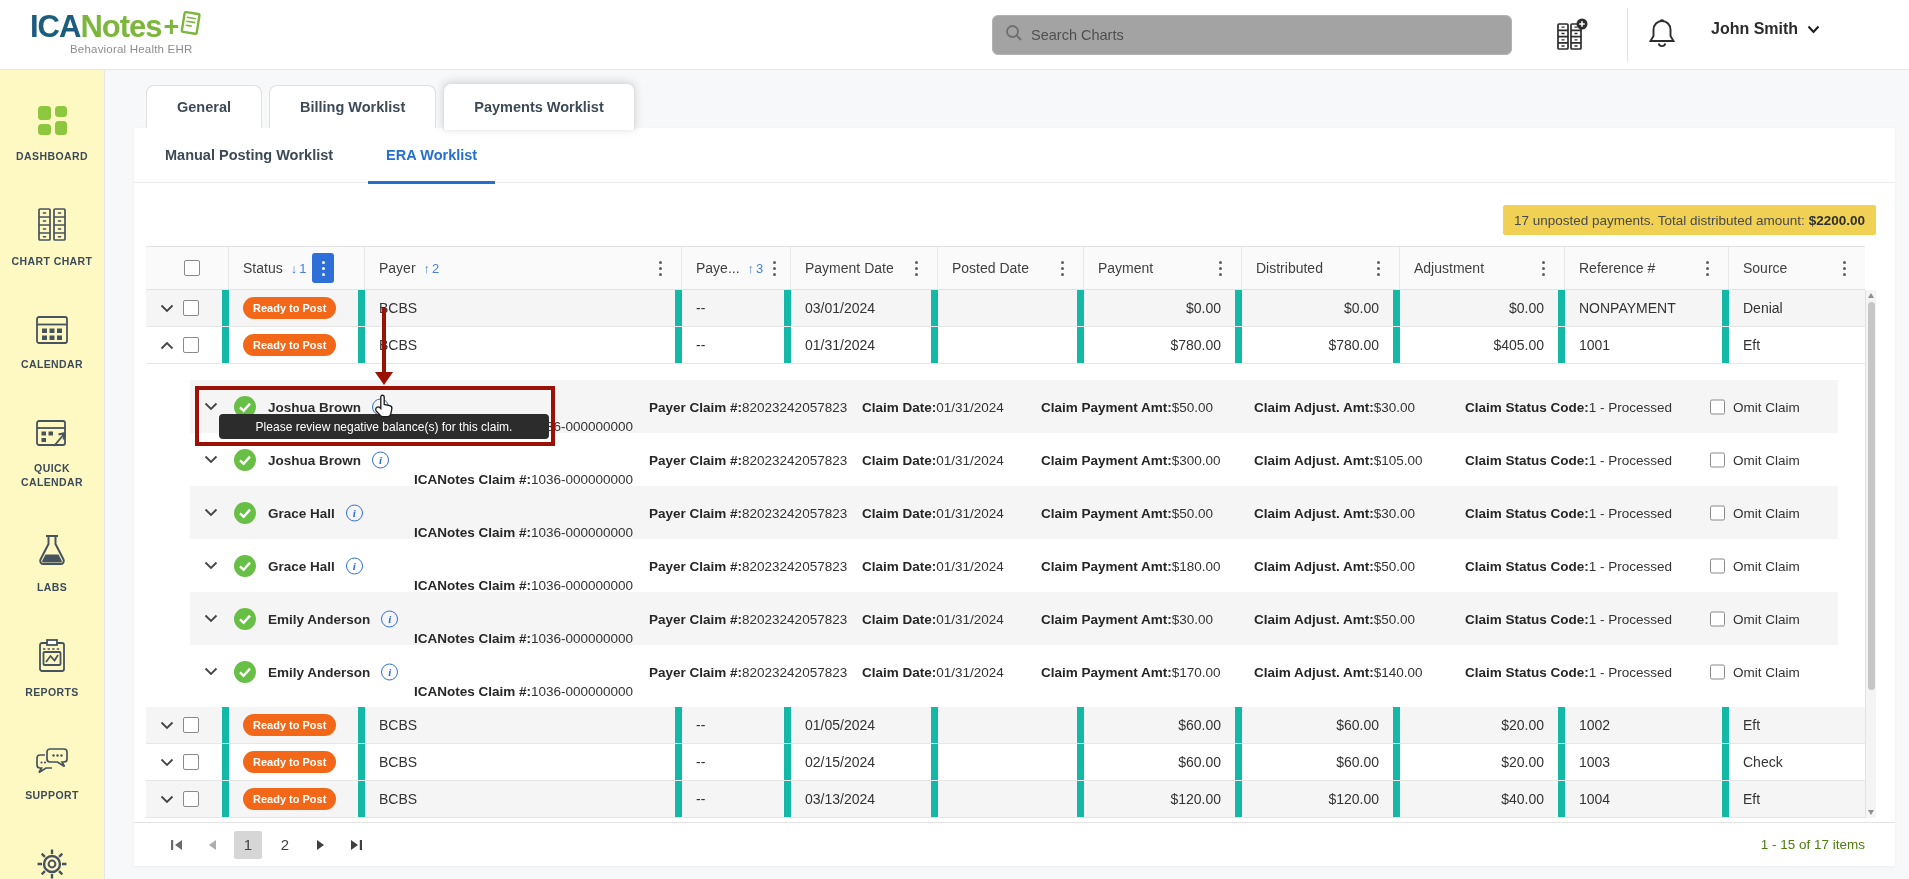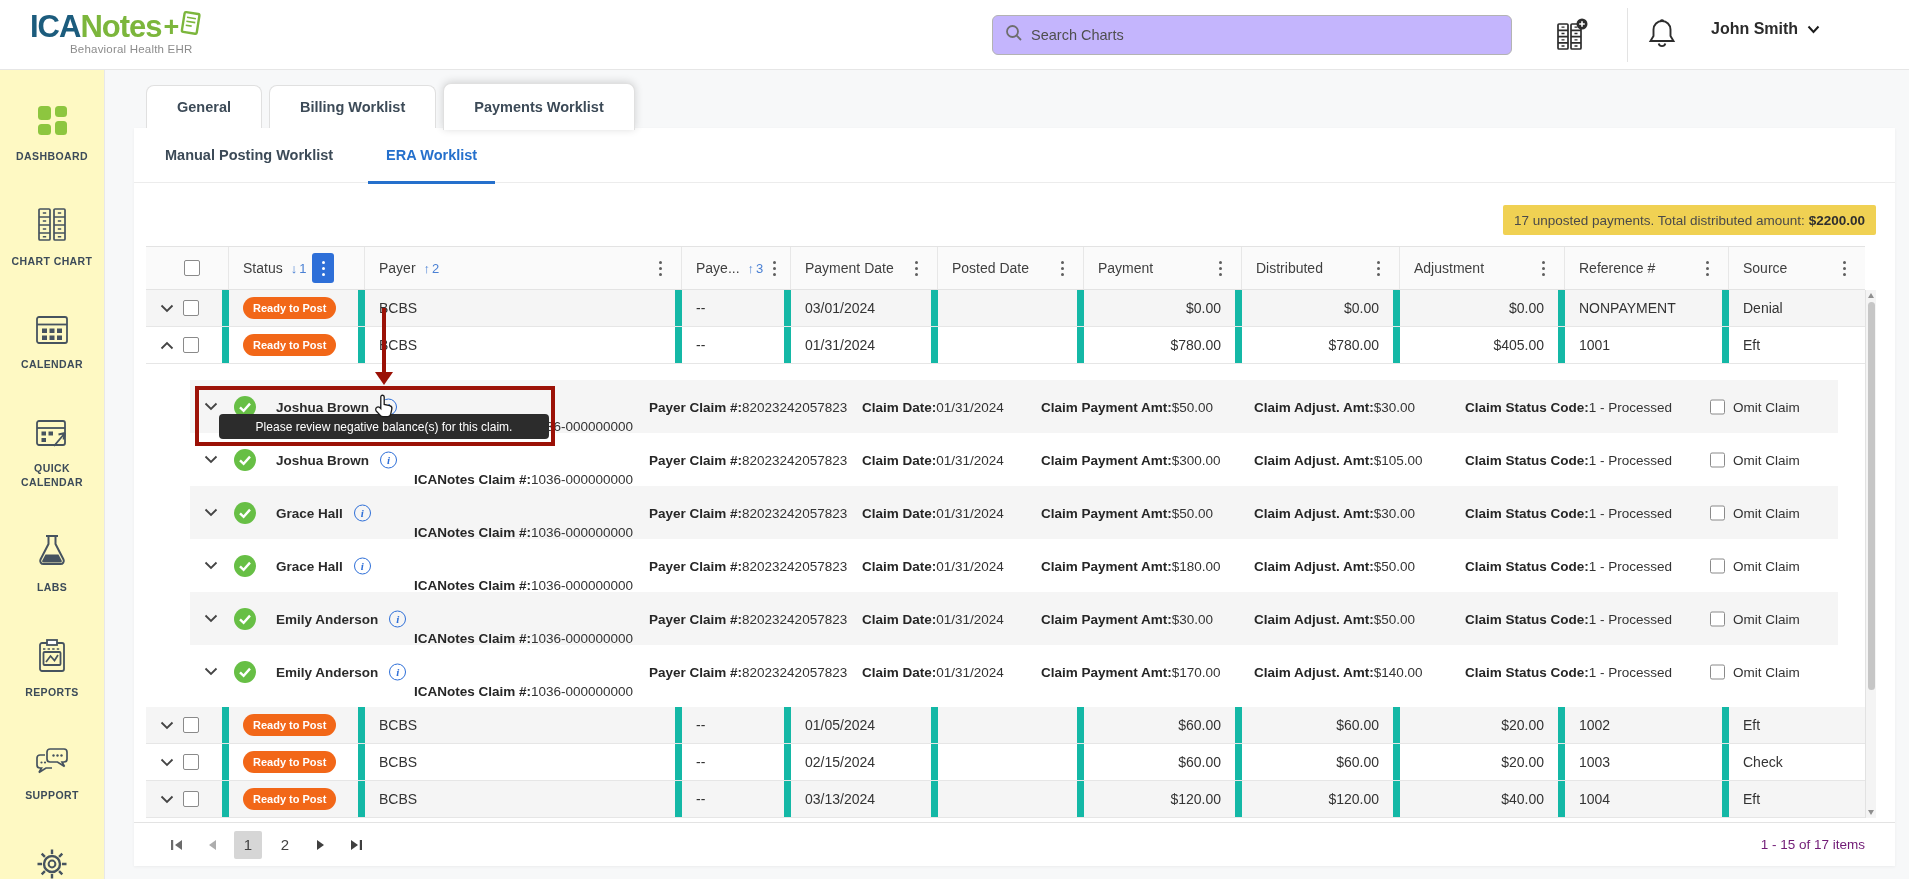"Search Charts" .search-wrap { background: #c4b5fd -> #a3a3a3 }
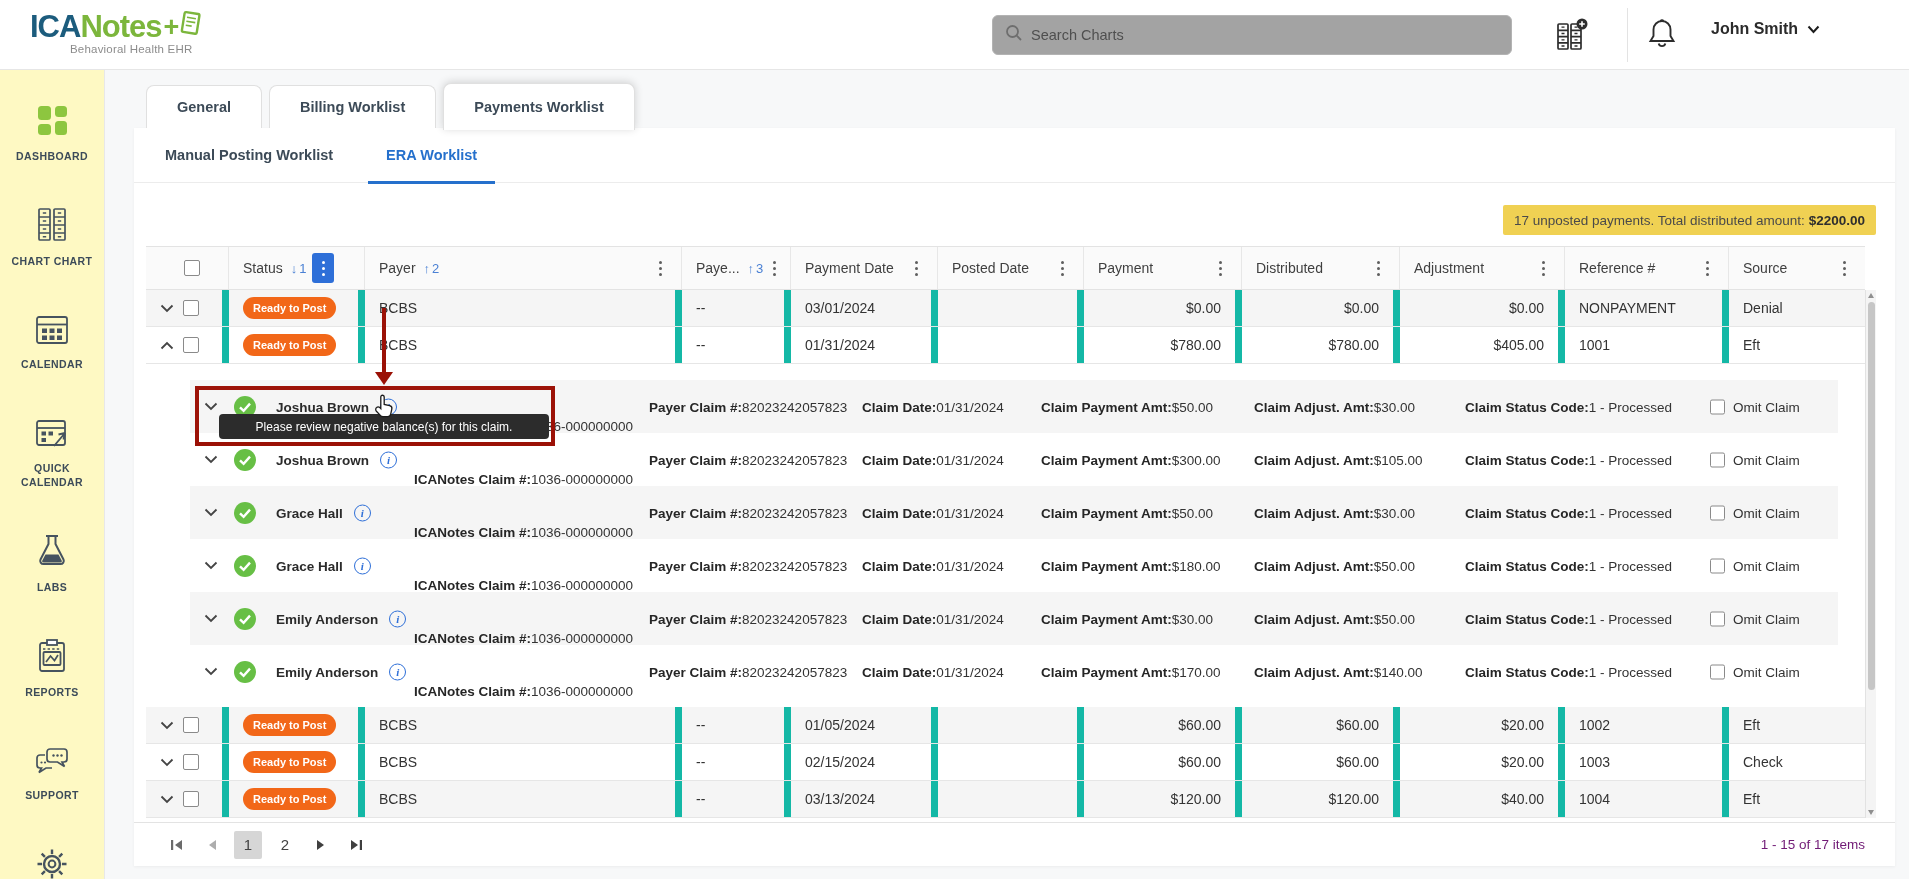"Joshua Brown" .crow .cname { left: 86px -> 78px }
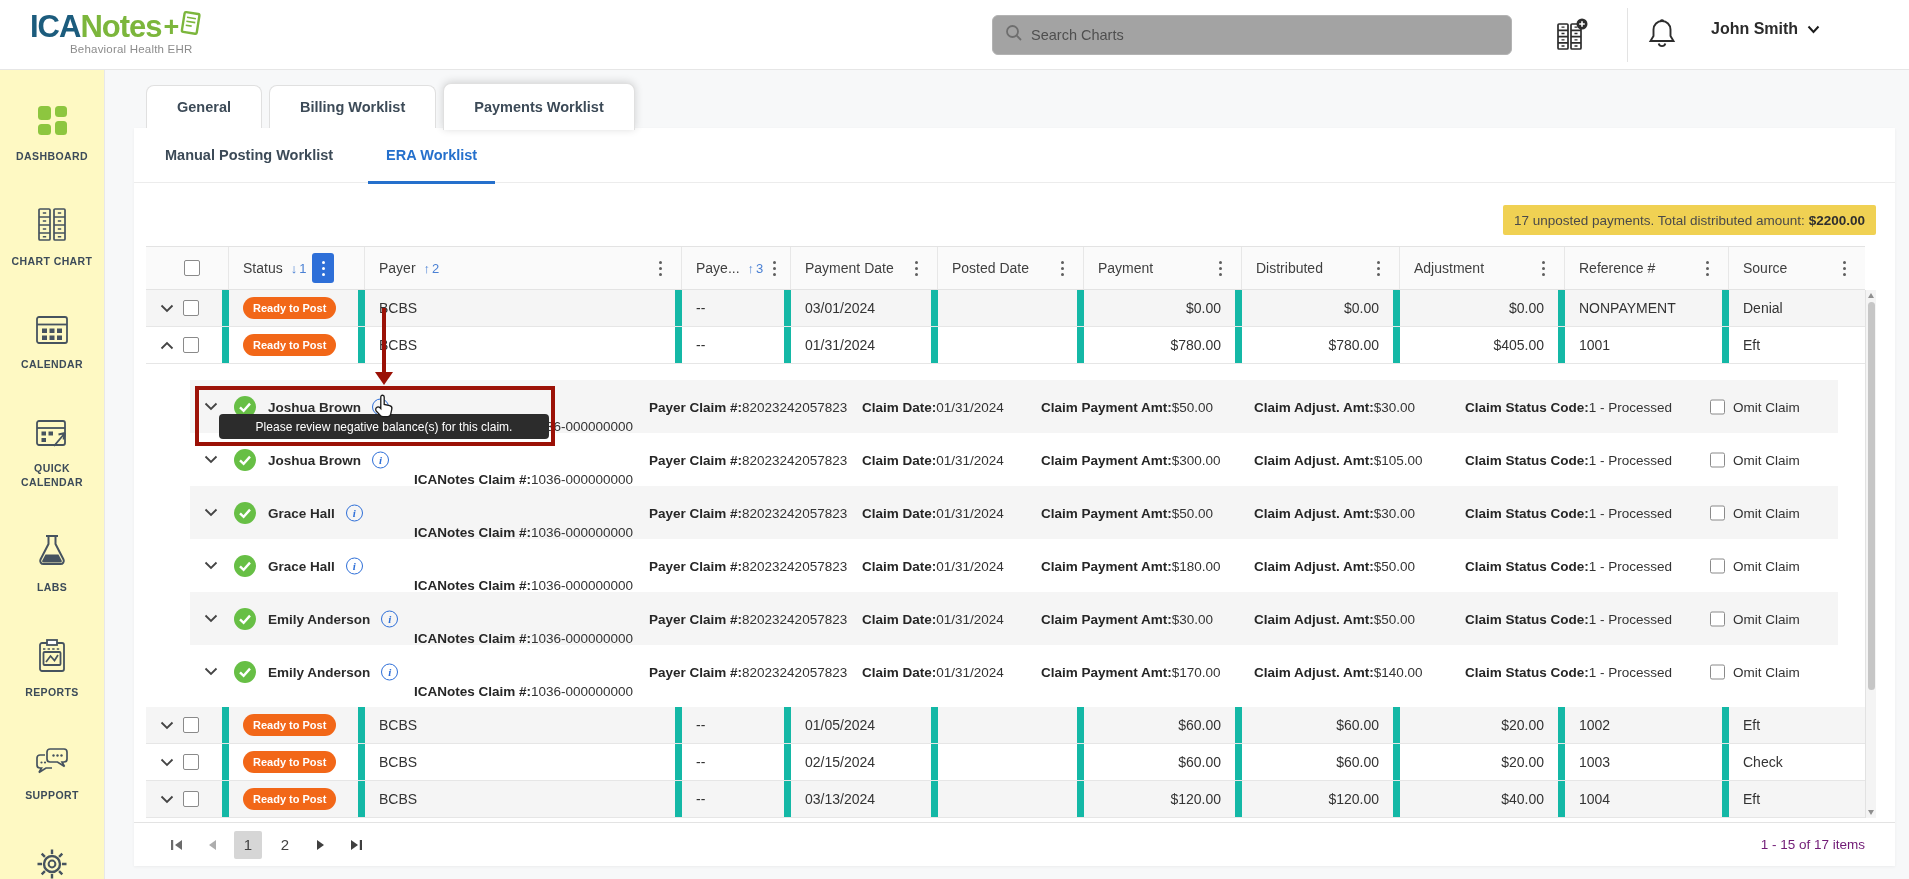"1 - 15 of 17" .pg-info { color: #701a75 -> #4d7c0f }
